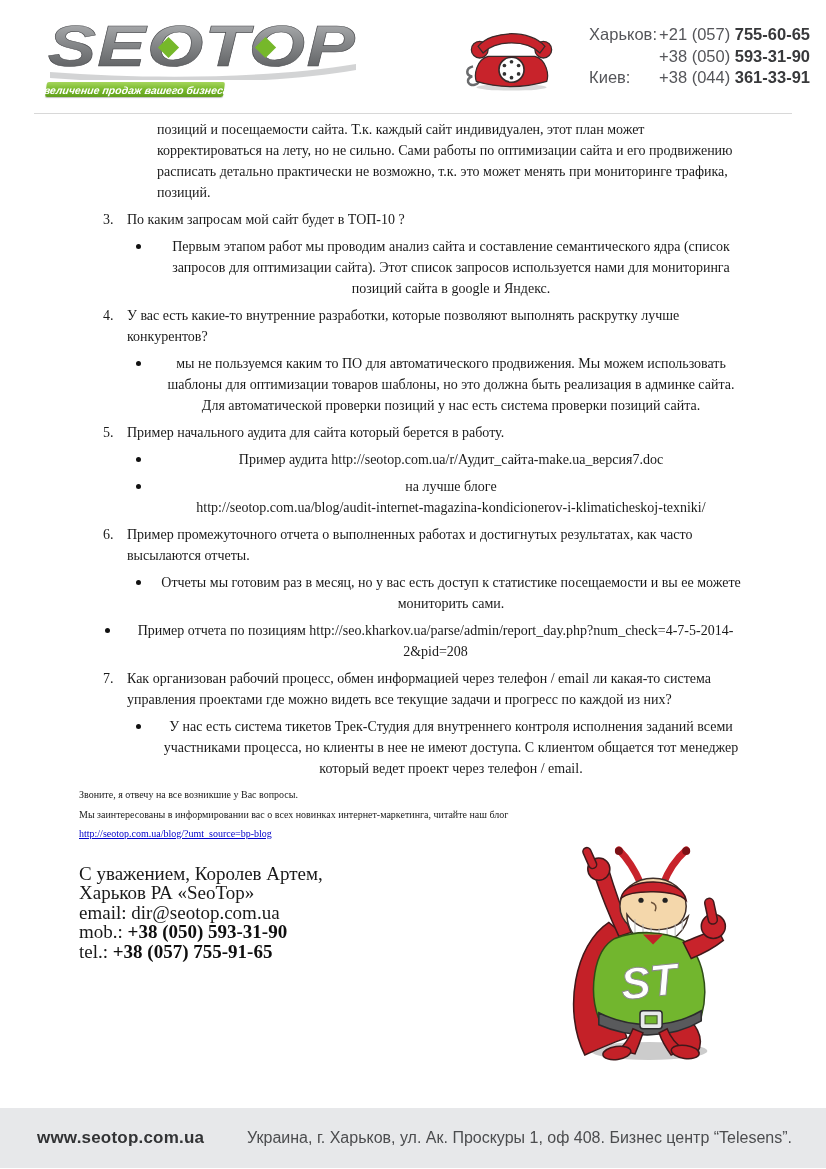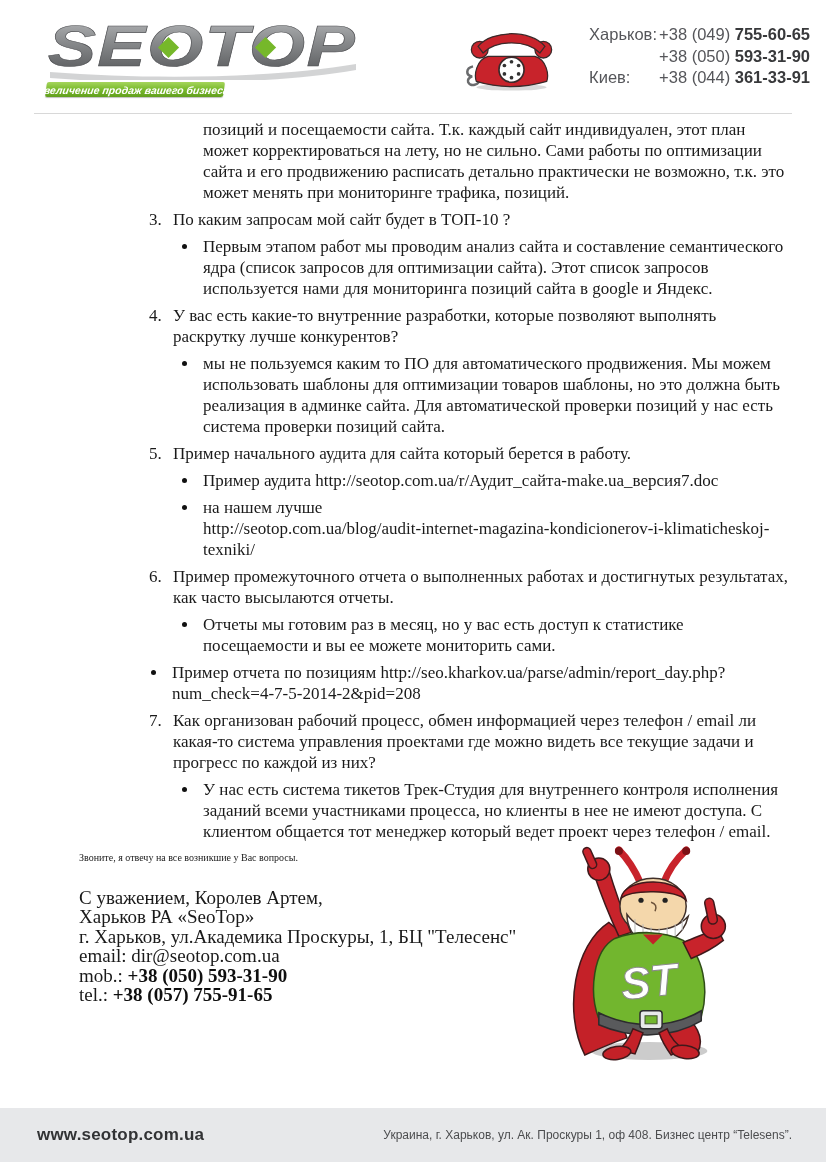"+38 (049)" span { text: +38 (049 -> +21 (057 }
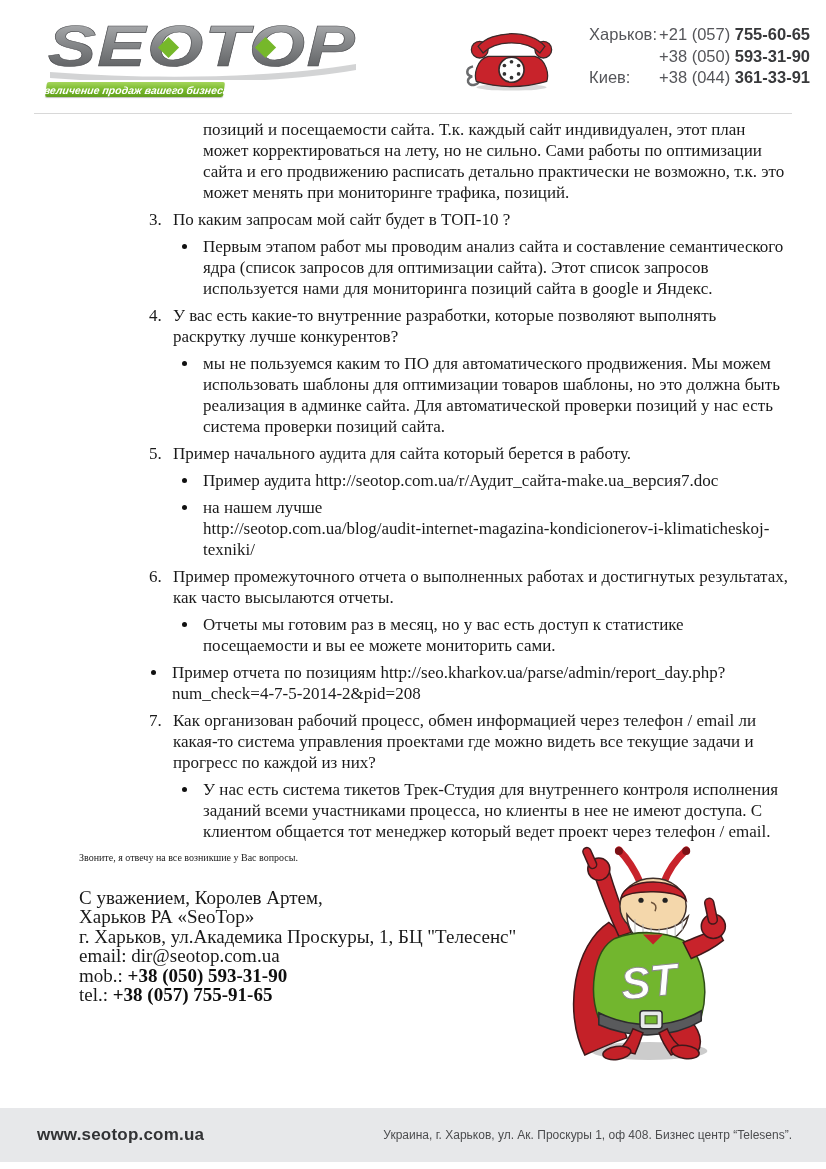"позиций и посещаемости сайта. Т.к." .main { font-size: 17px -> 14px; padding-left: 46px -> none }
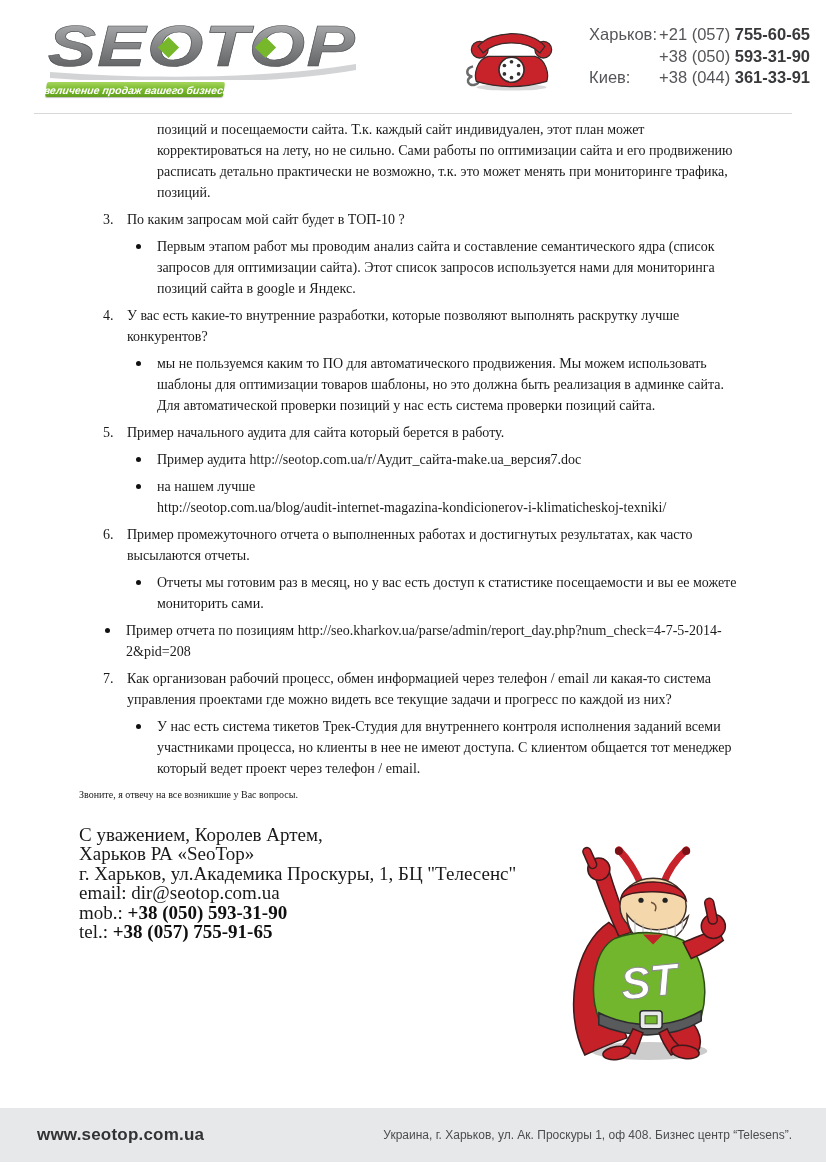"Первым этапом работ мы проводим" .bullet .txt,.bullet-outer .txt { text-align: none -> center }
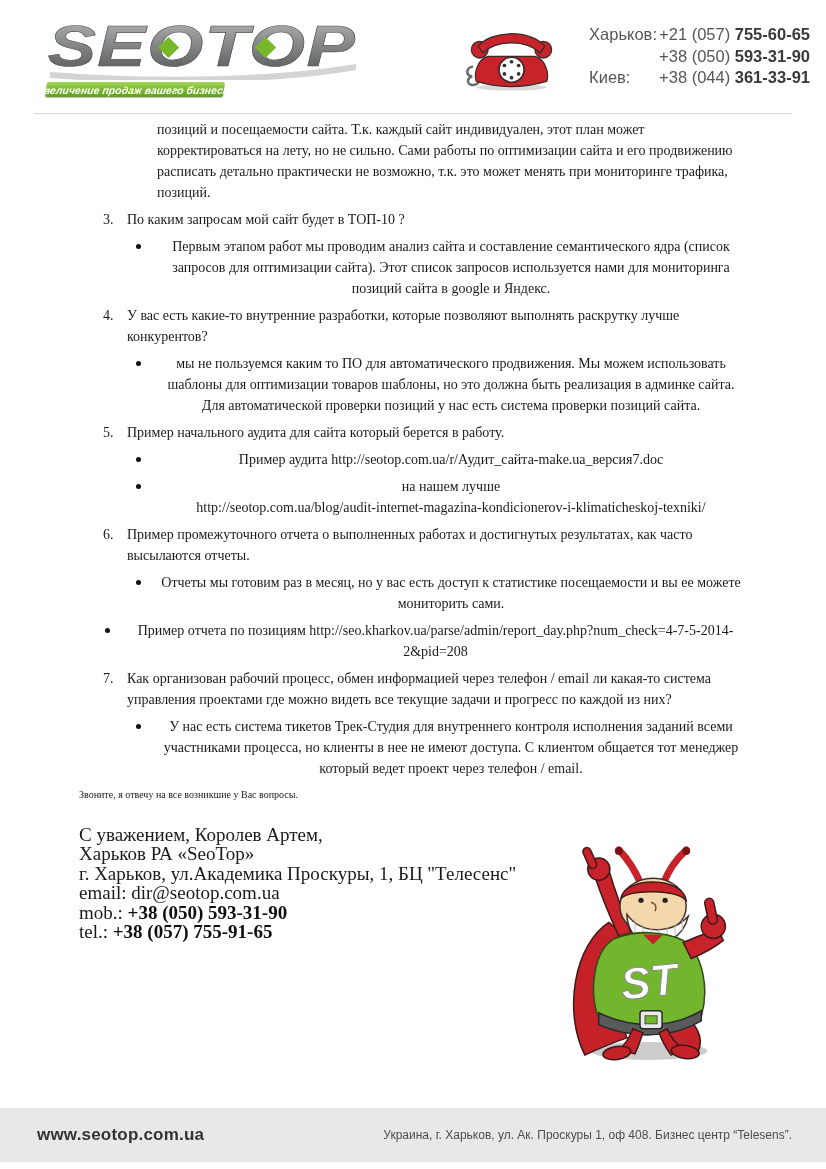"на нашем лучше" span { text: нашем лучше -> лучше блоге }
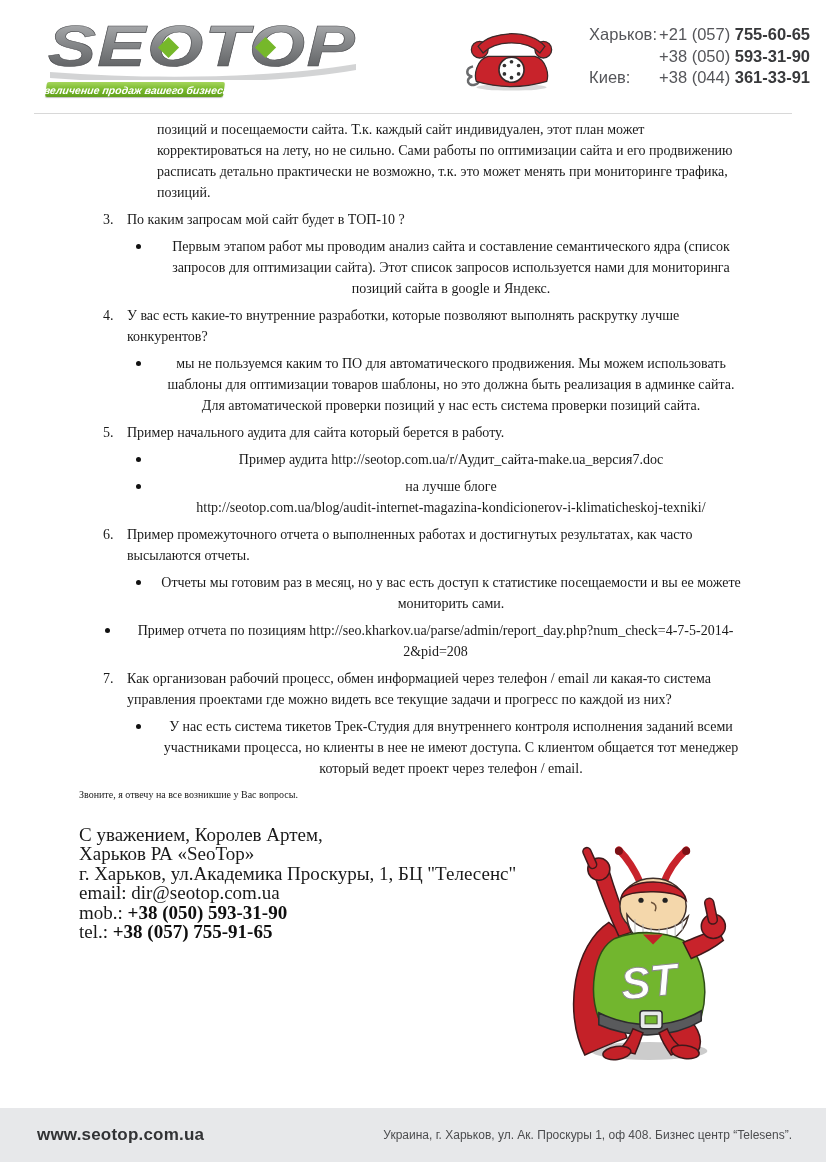"Мы заинтересованы в информировании вас" p { html: none -> <p><span>Мы заинтересованы в информировании вас о всех новинках интернет-маркетинга, читайте наш блог </span><a>http://seotop.com.ua/blog/?umt_source=bp-blog</a></p> }
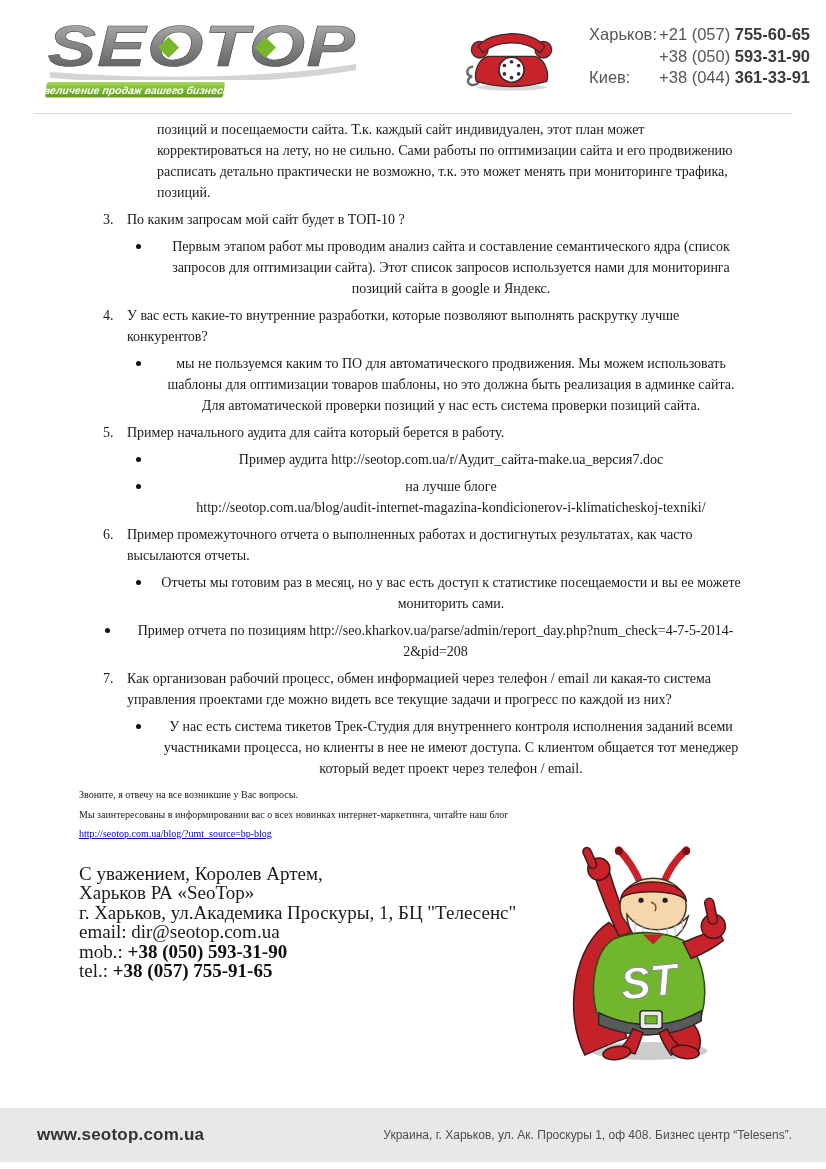"г. Харьков, ул.Академика Проскуры, 1," div { html: <div>г. Харьков, ул.Академика Проскуры, 1, БЦ "Телесенс"</div> -> none }
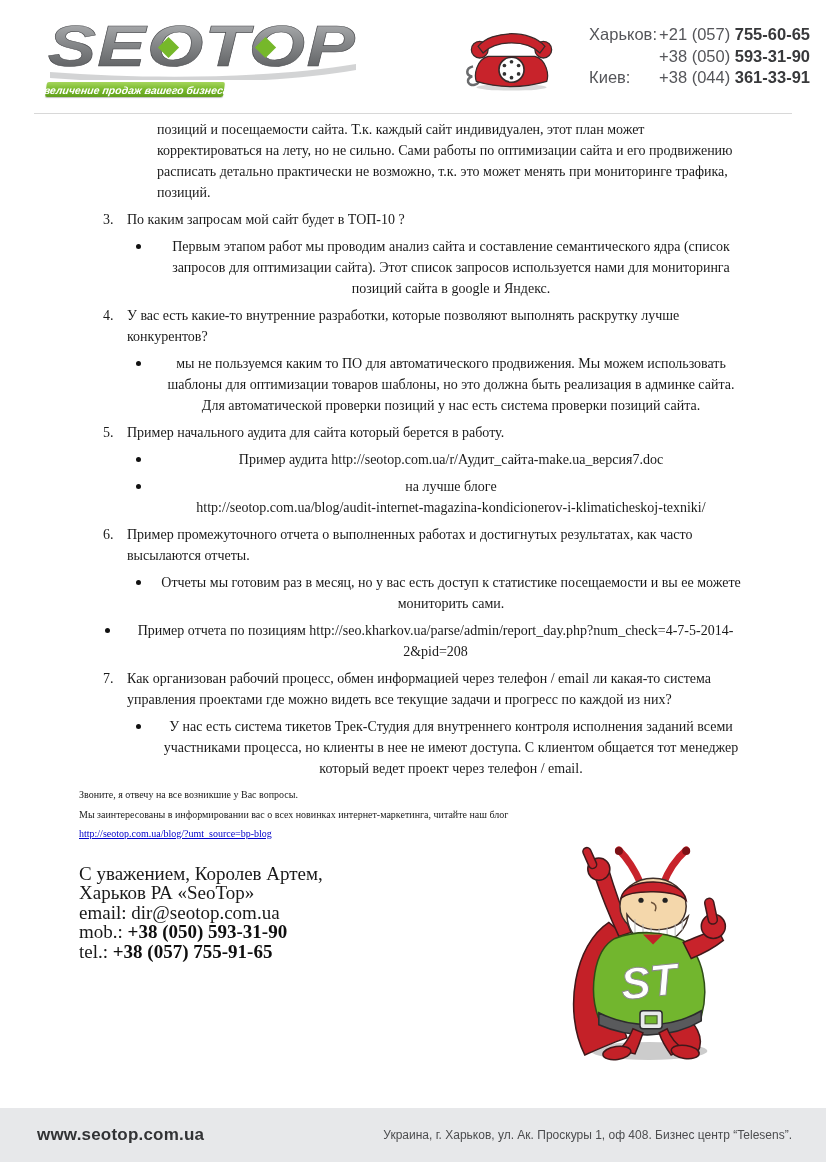"www.seotop.com.ua" .footer { height: 54px -> 60px }
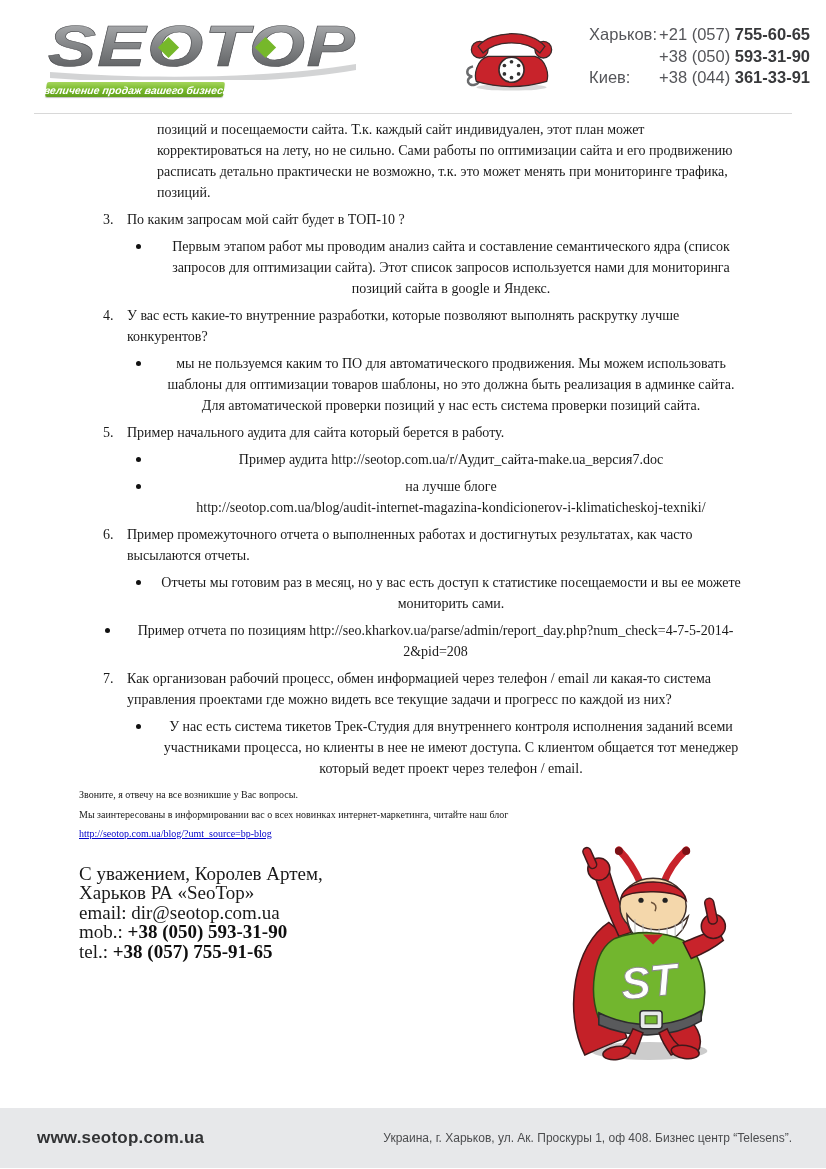"Украина, г. Харьков, ул. Ак." .footer-address { font-size: 12px -> 16px }
